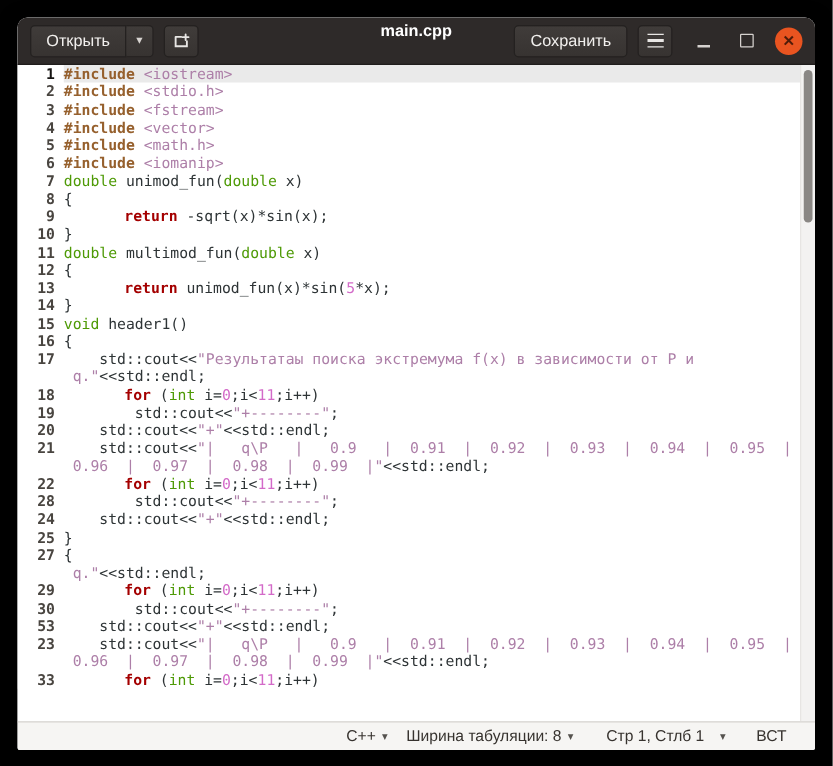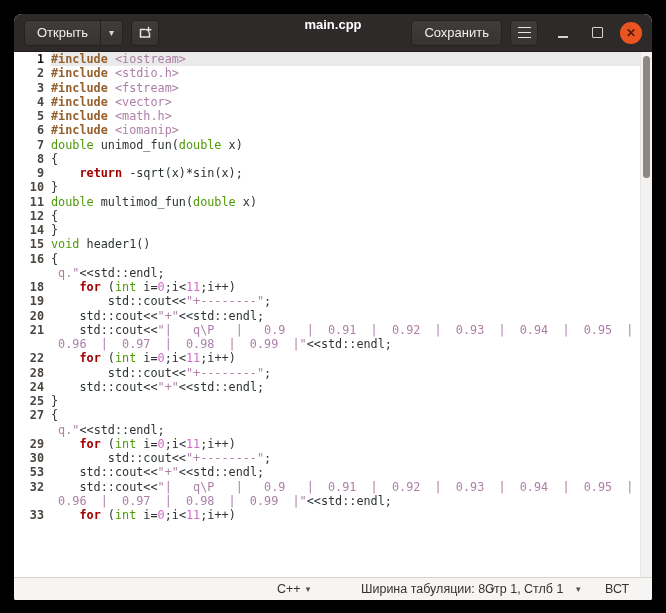"return" .ctl { margin-left: none -> 20px }
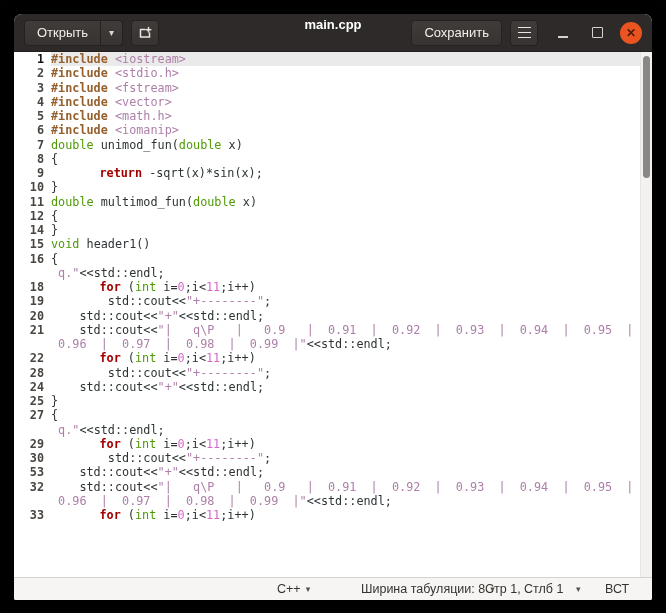"13" div.crow { html: none -> <div><span>13</span><span><span> </span><span>return</span><span> unimod_fun(x)*sin(</span><span>5</span><span>*x);</span></span></div> }
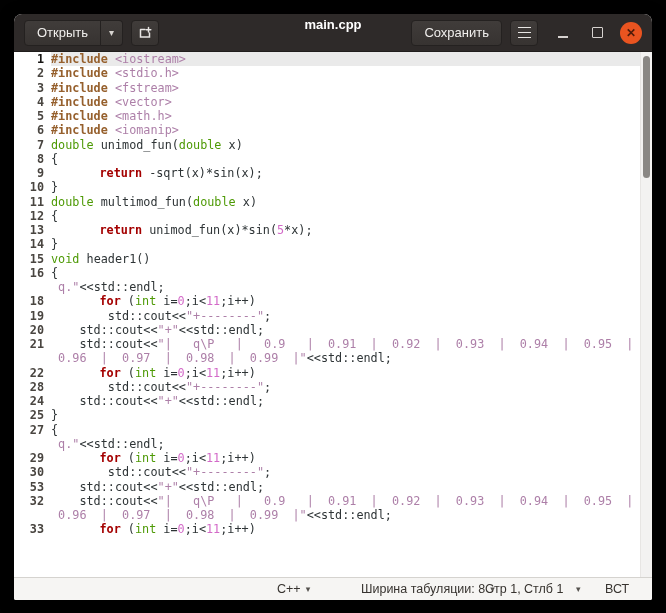"17" div.crow { html: none -> <div><span>17</span><span><span> std::cout&lt;&lt;</span><span>"Результатаы поиска экстремума f(x) в зависимости от P и</span></span></div> }
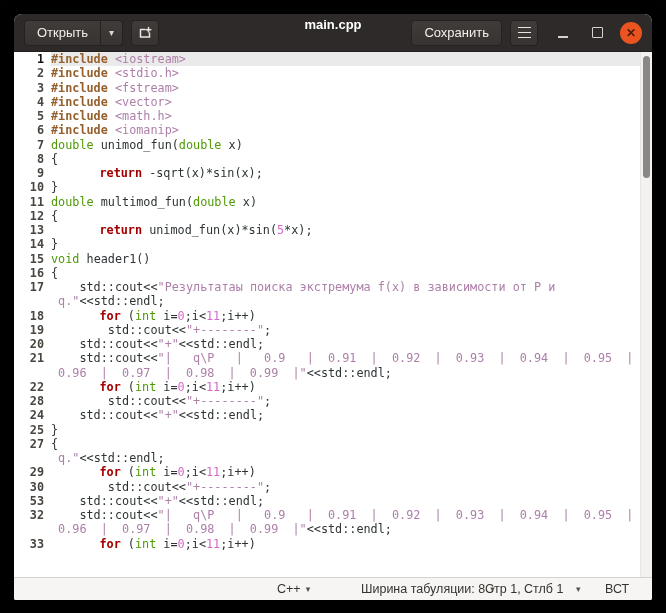"32" span.ln { text: 32 -> 23 }
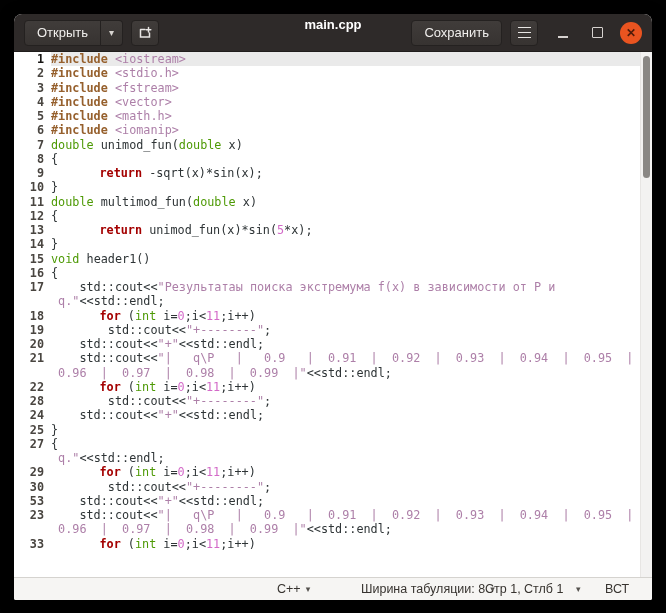"Ширина табуляции: 8" #sb-tab { margin-left: 36px -> none }
